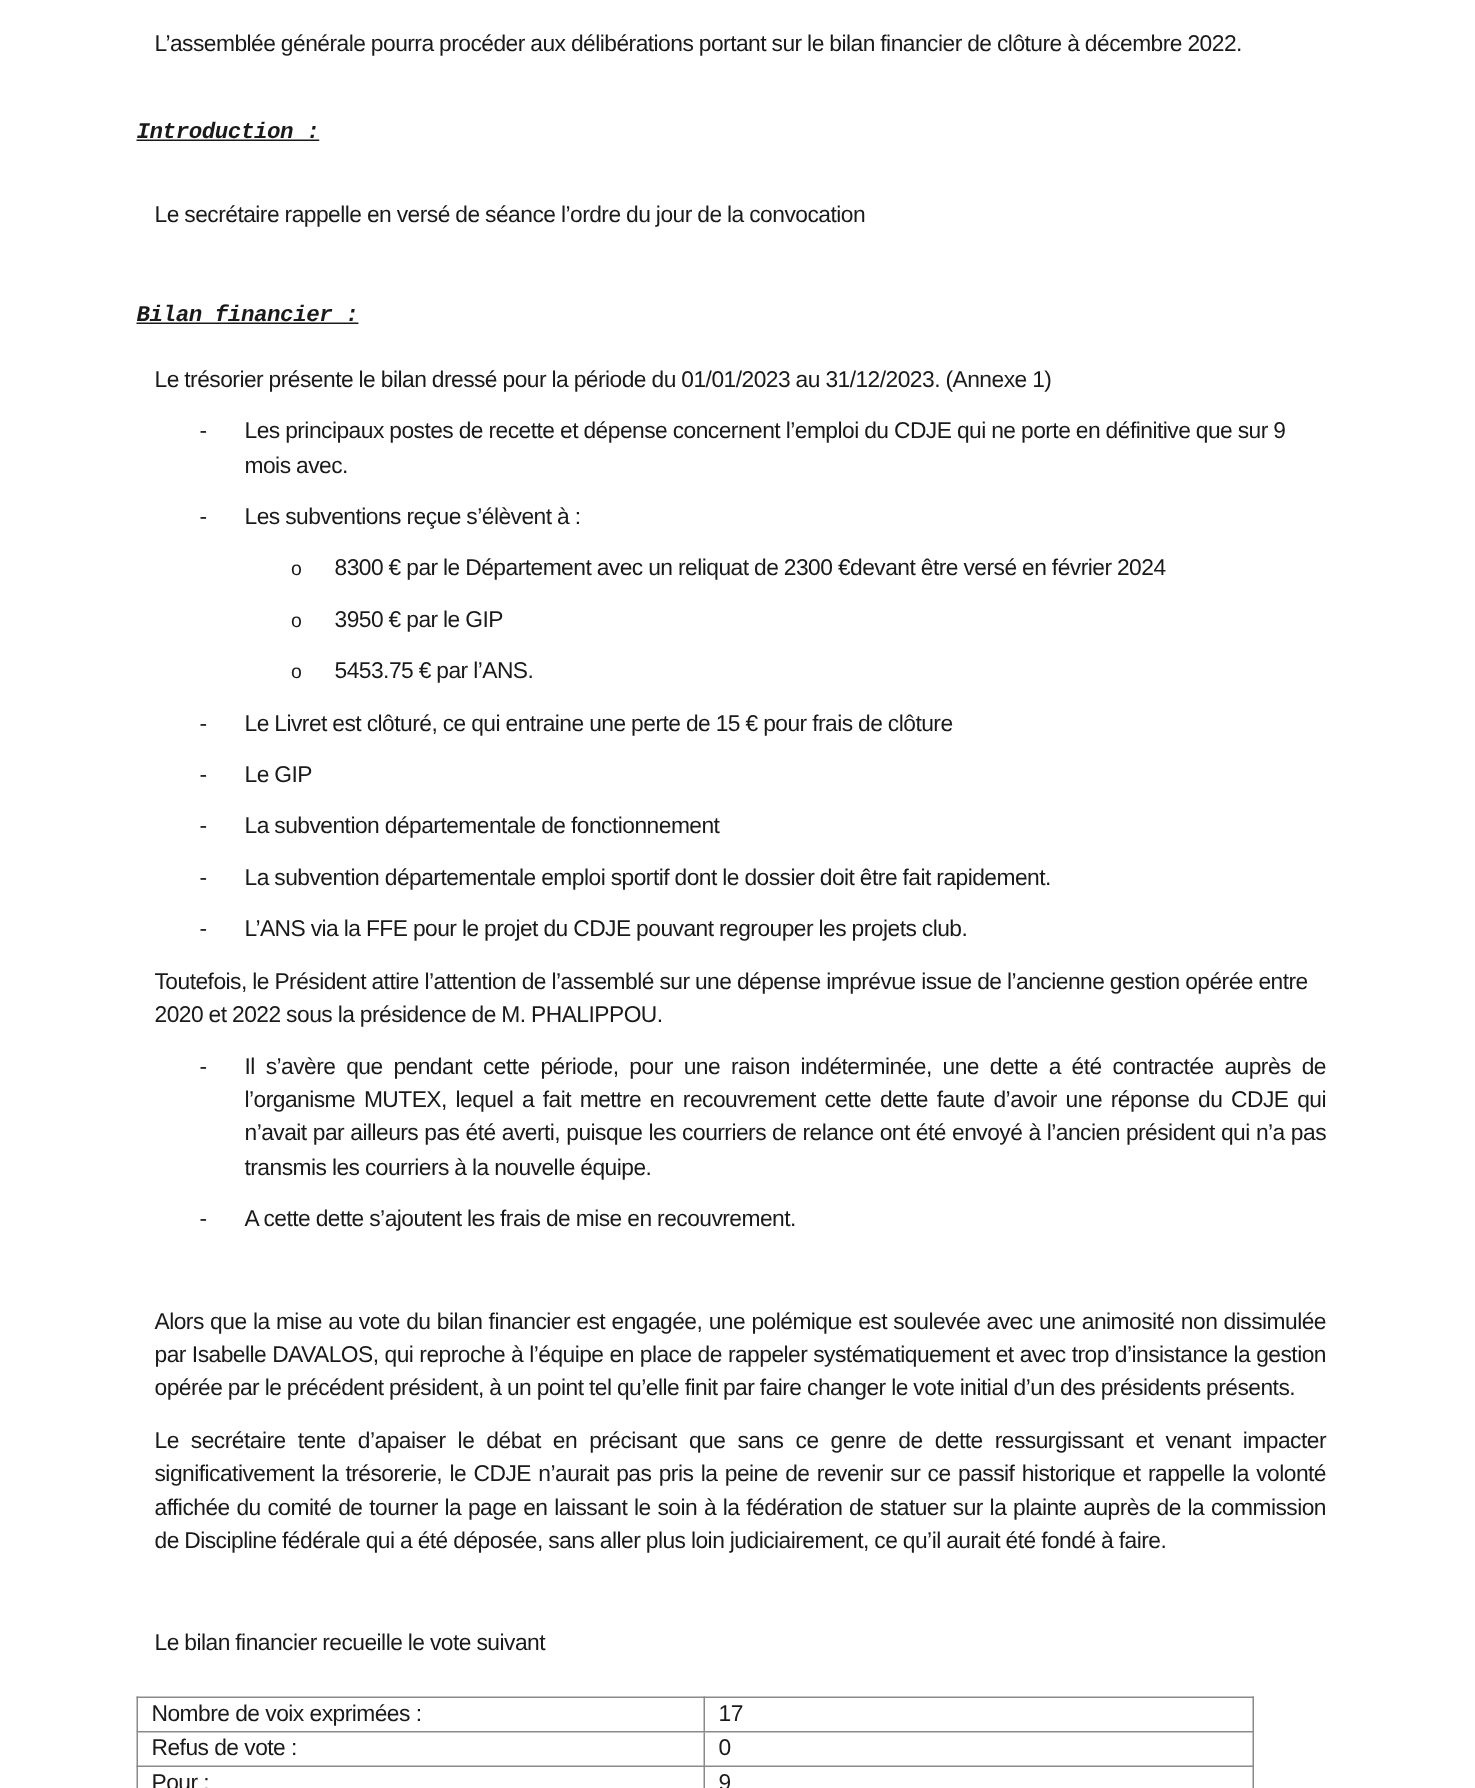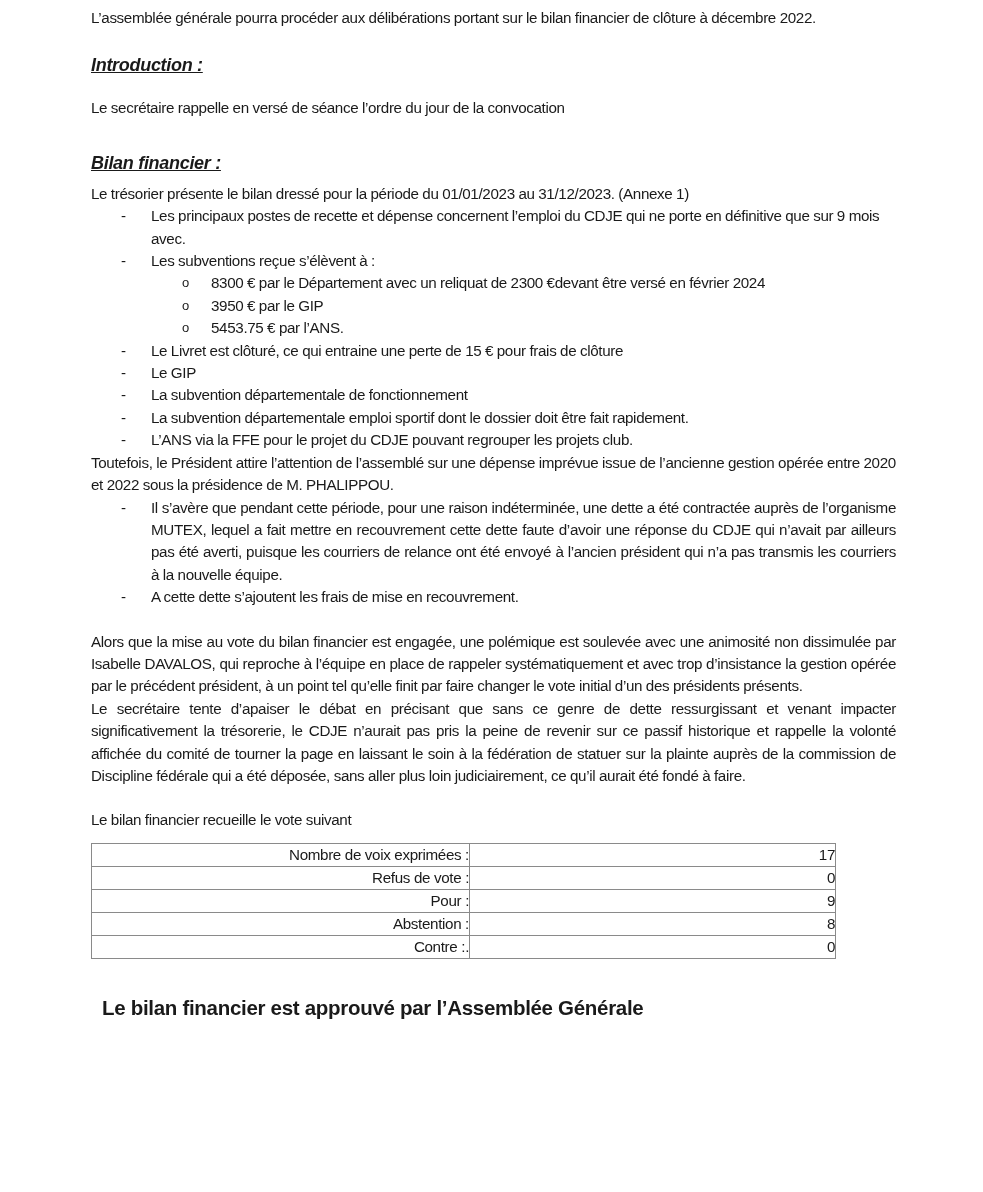"L’assemblée générale pourra procéder aux" .p { margin: 0 -> 12px }
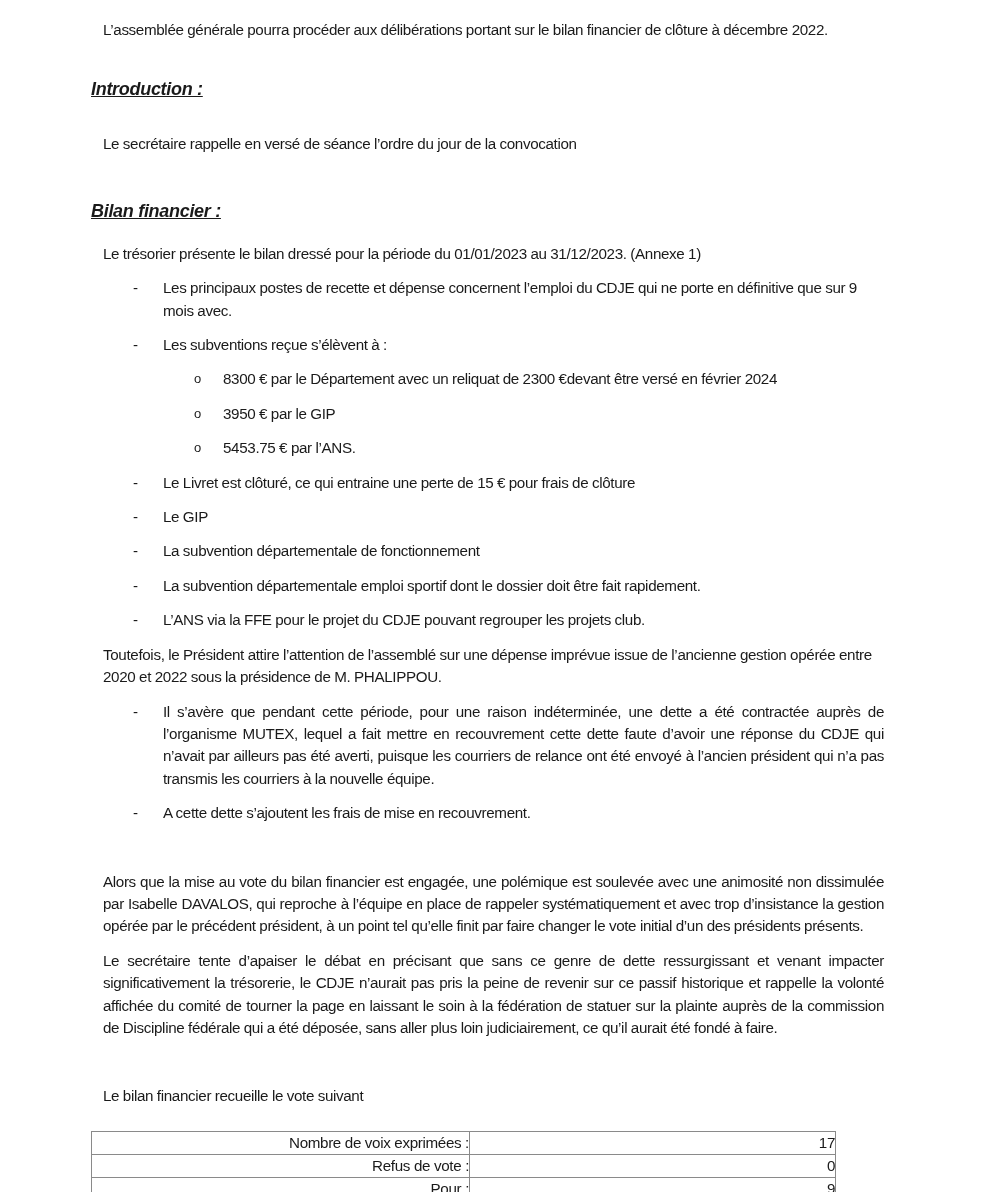"Introduction :" .heading { font-family: none -> Liberation Mono, monospace; font-size: 18px -> 15px }
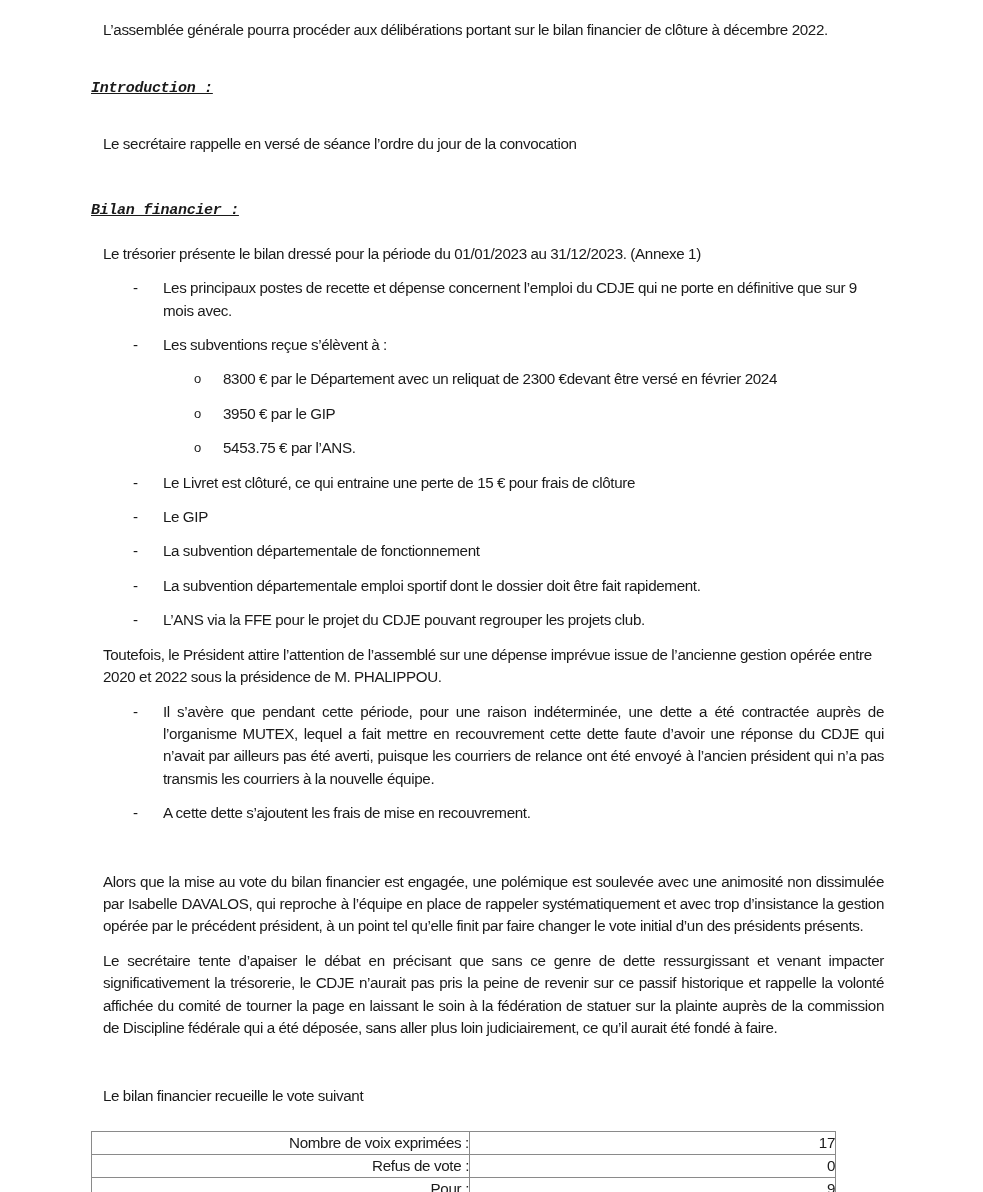"Nombre de voix exprimées :" .vote-table td { text-align: right -> none }
